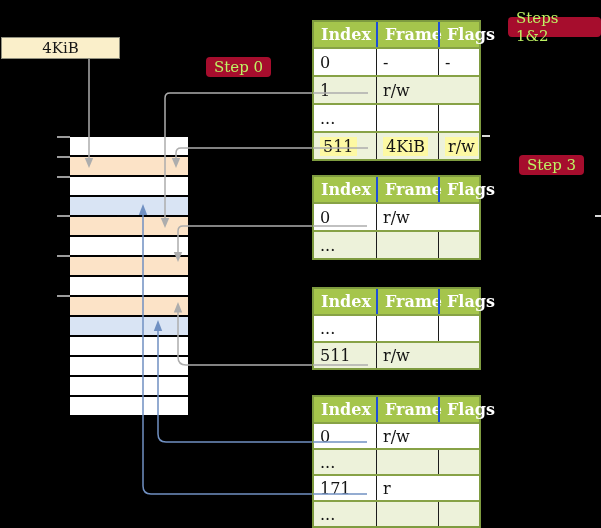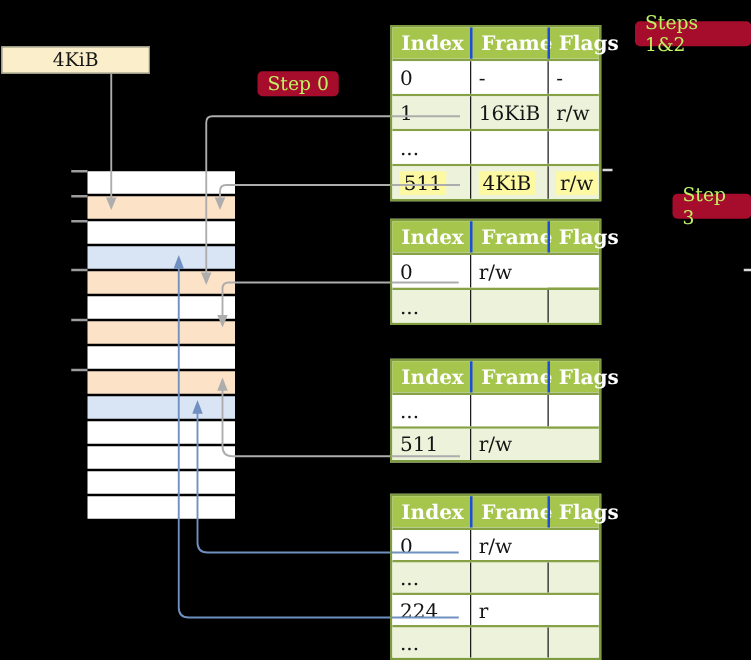"16KiB" div.bcell { html: <div>16KiB</div> -> none }
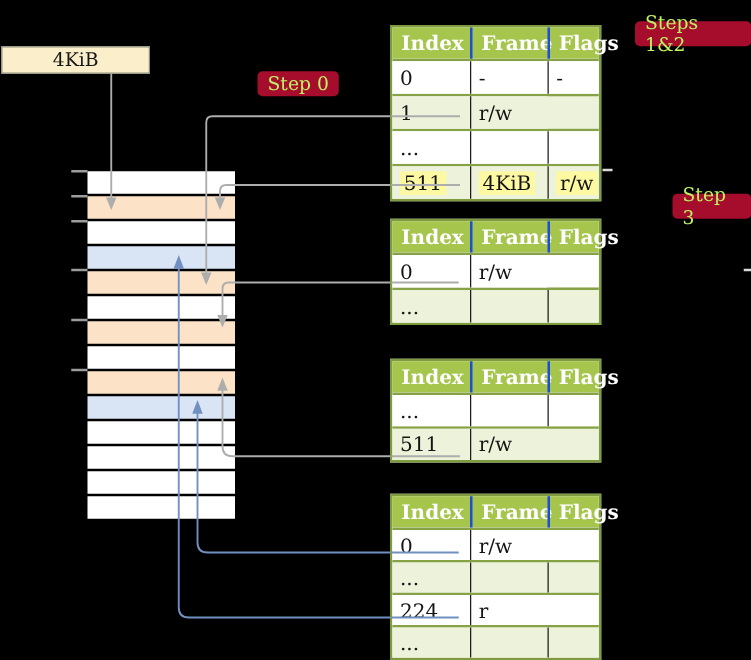"Step 3" .badge-step3 { left: 538px -> 519px }
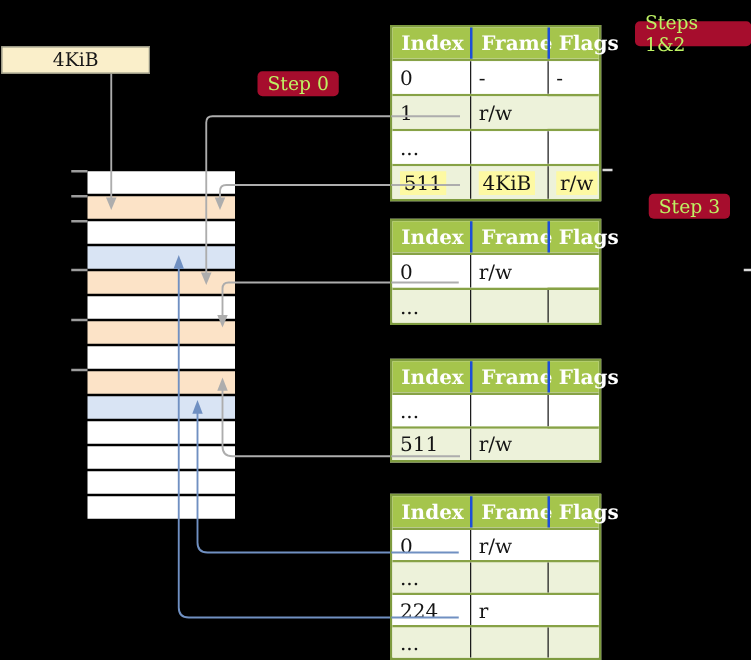"224" div.bcell { text: 224 -> 171 }
